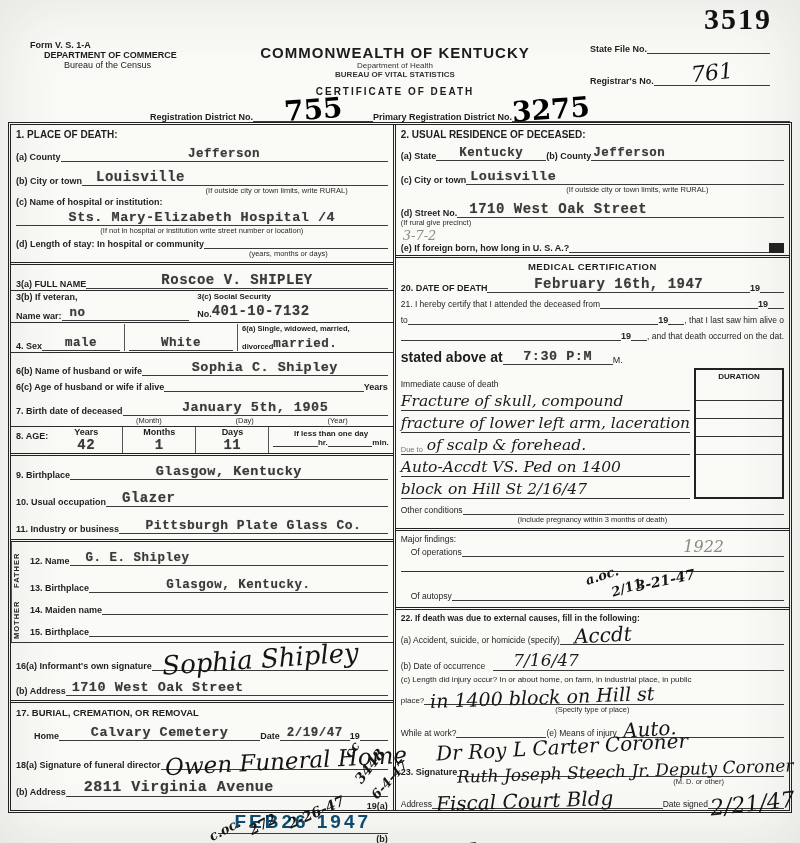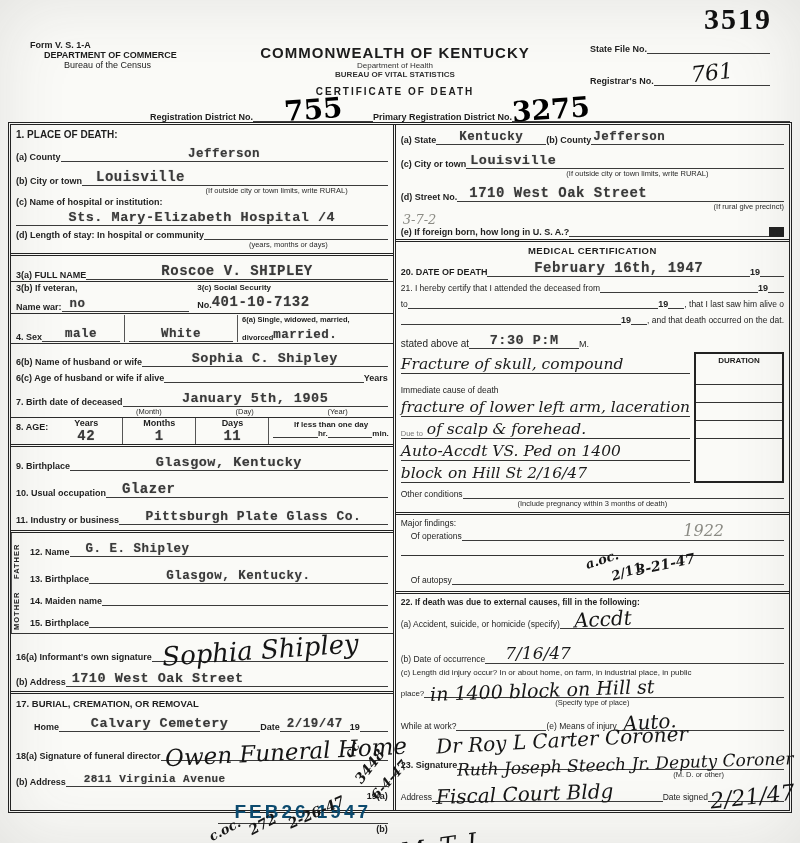"2. USUAL RESIDENCE OF DECEASED:" div.lbl { html: none -> <div>2. USUAL RESIDENCE OF DECEASED:</div> }
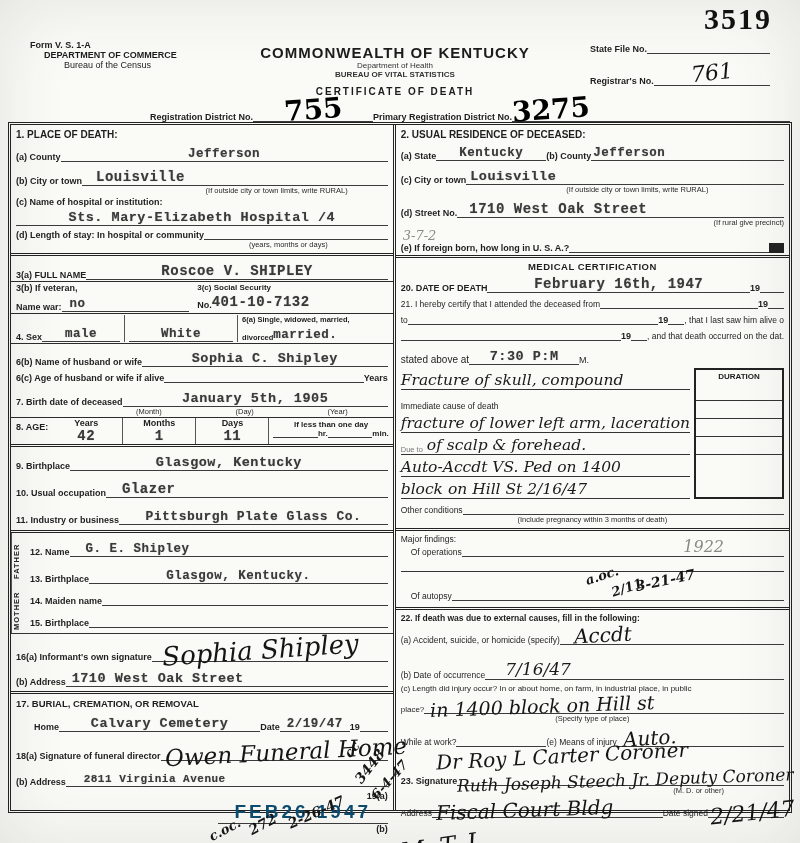"(If rural give precinct)" div.cap { text-align: right -> left }
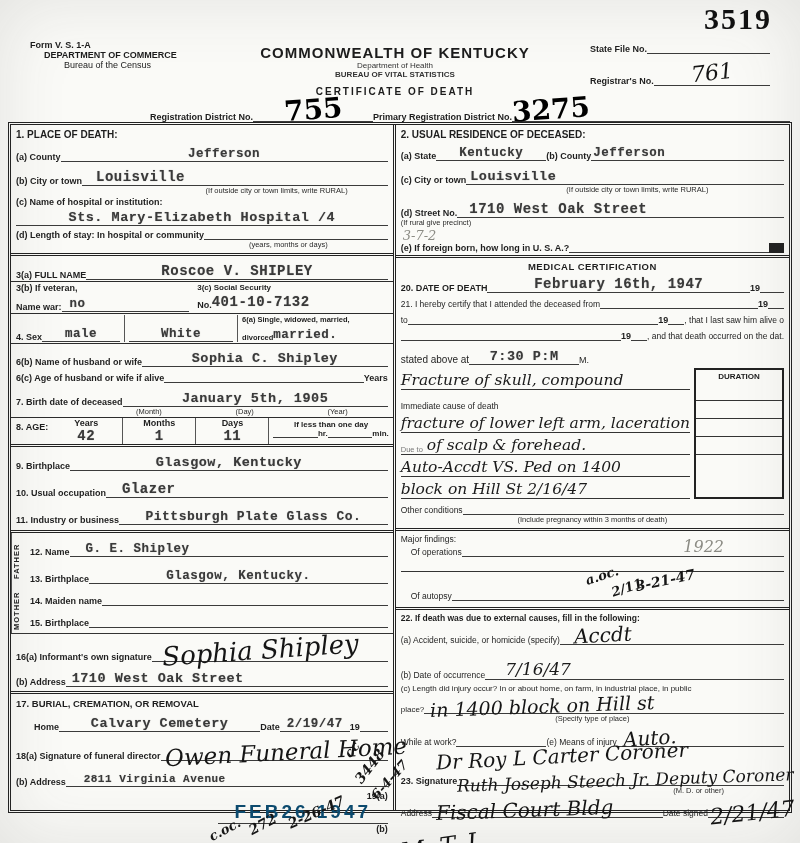"(If not in hospital or" div.cap { html: none -> <div>(If not in hospital or institution write street number or location)</div> }
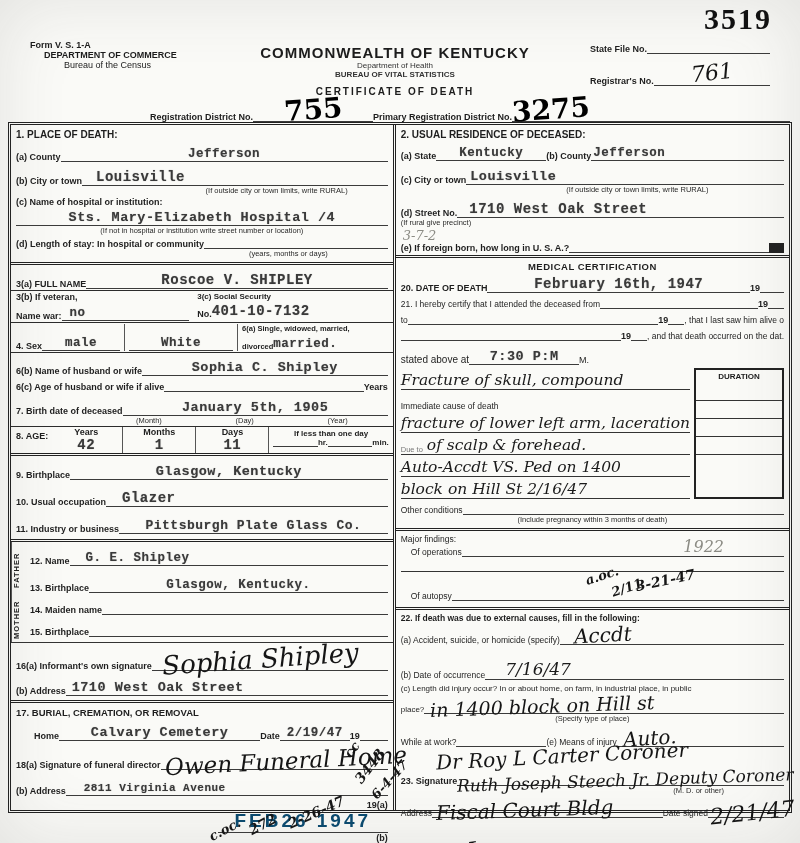"stated above at" span.lbl { font-size: 10px -> 14px; font-weight: normal -> bold }
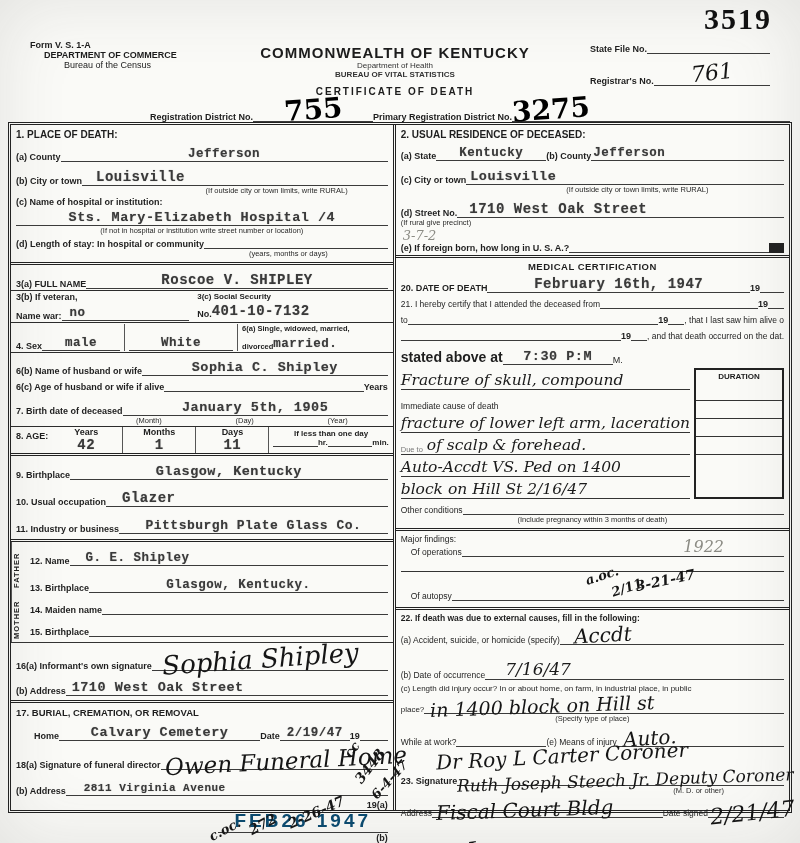"Fracture of skull, compound" div.causeline { order: before "Immediate cause of death" -> after "Immediate cause of death" }
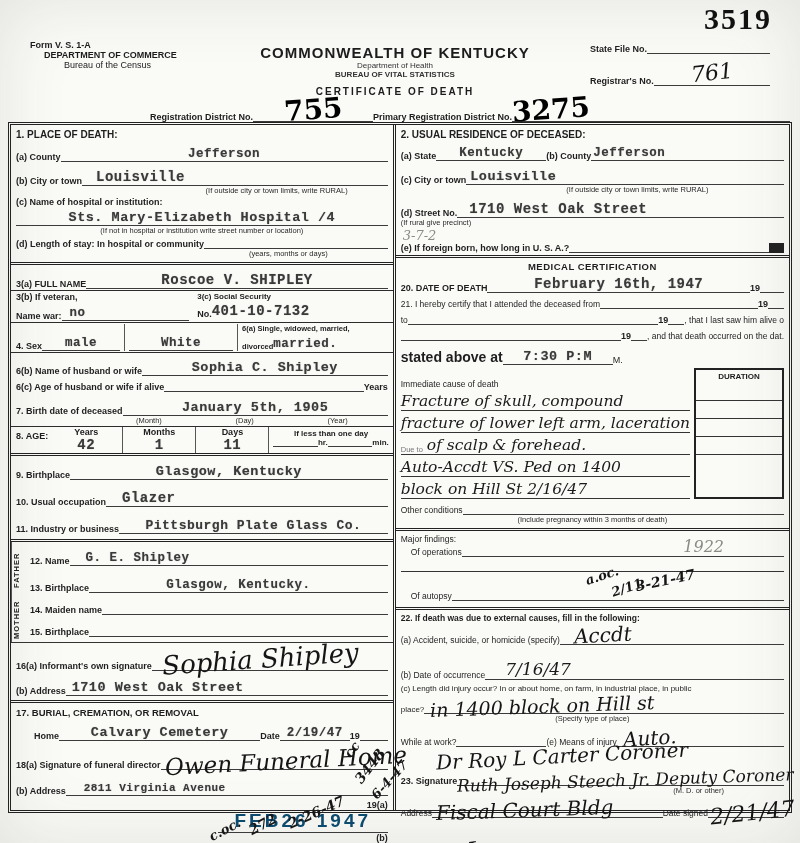"(b) Date of occurrence" div.fl { gap: none -> 8px; margin-top: 14px -> 5px }
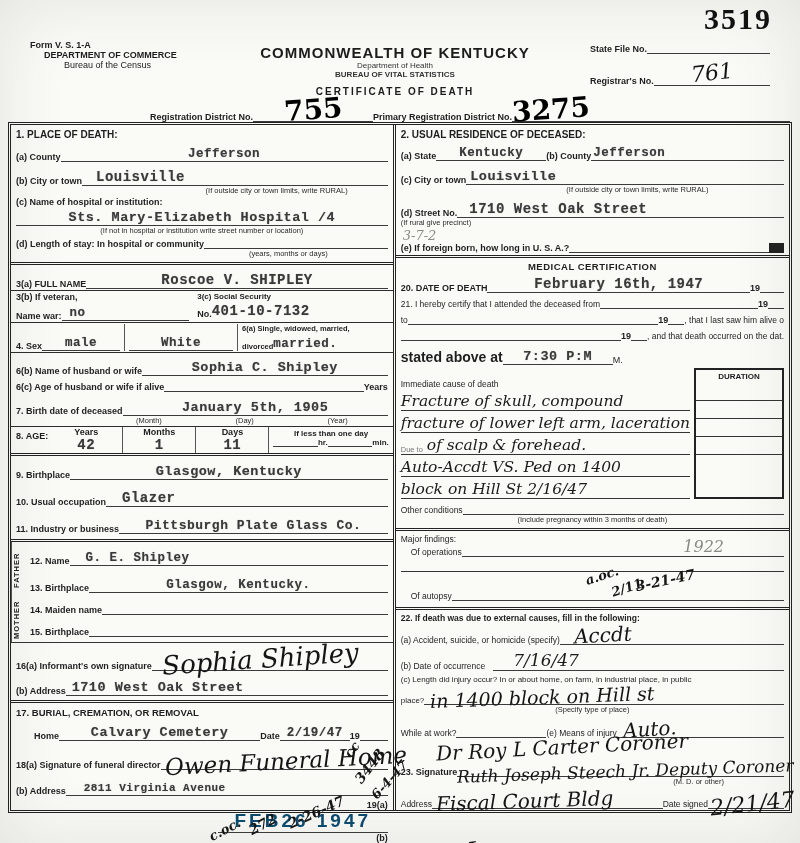"2811 Virginia Avenue" span.typed { font-size: 11px -> 15px }
